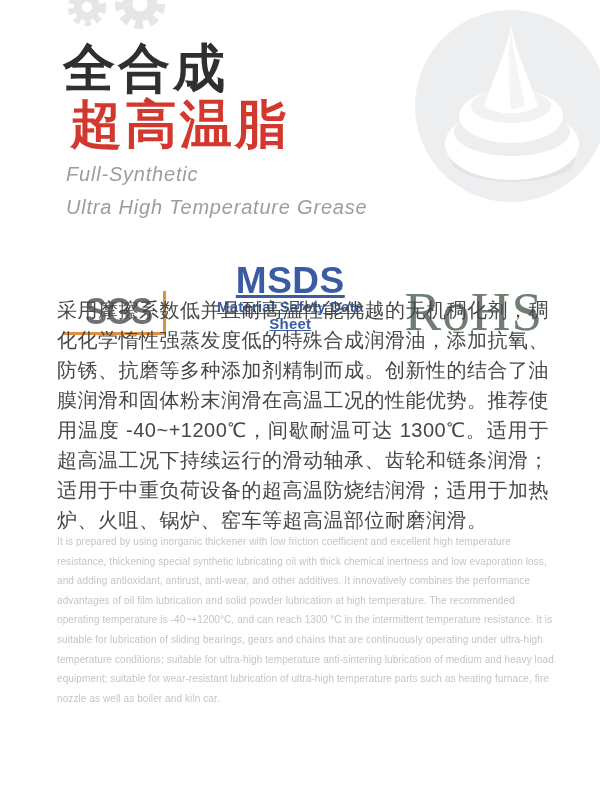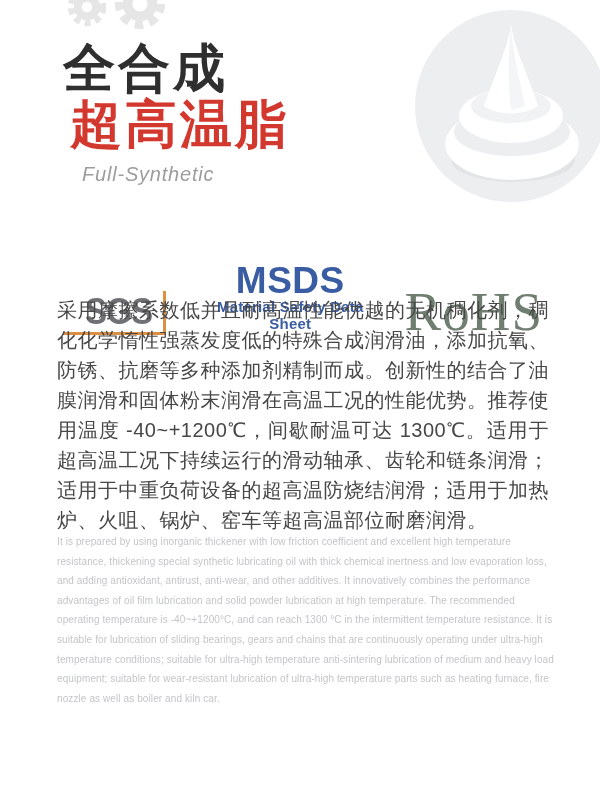"Full-Synthetic" .subtitle-en { left: 82px -> 66px }
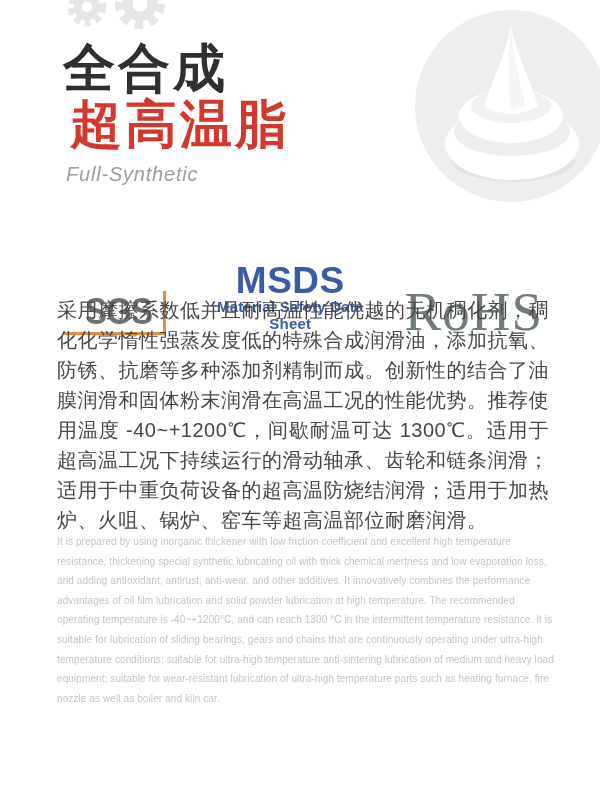"Ultra High Temperature Grease" div { html: none -> <div>Ultra High Temperature Grease</div> }
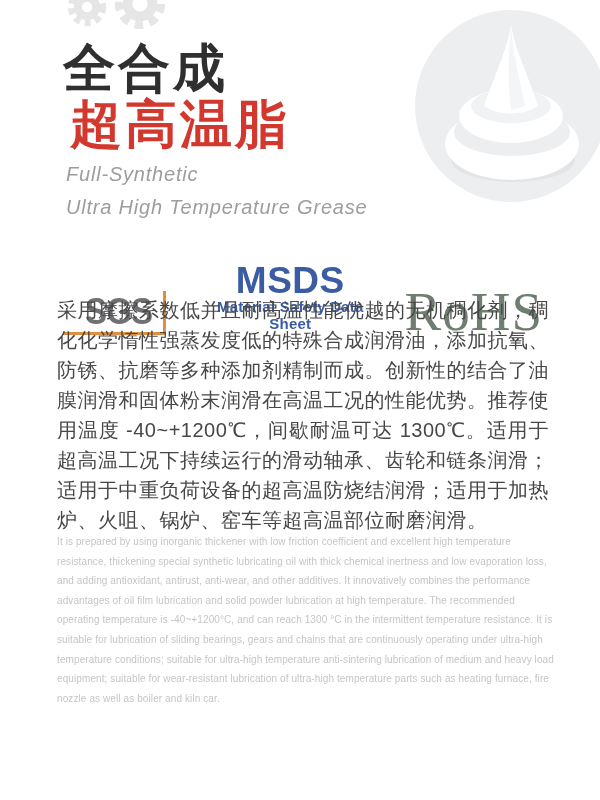"MSDS" .msds-logo { text-decoration: none -> underline }
